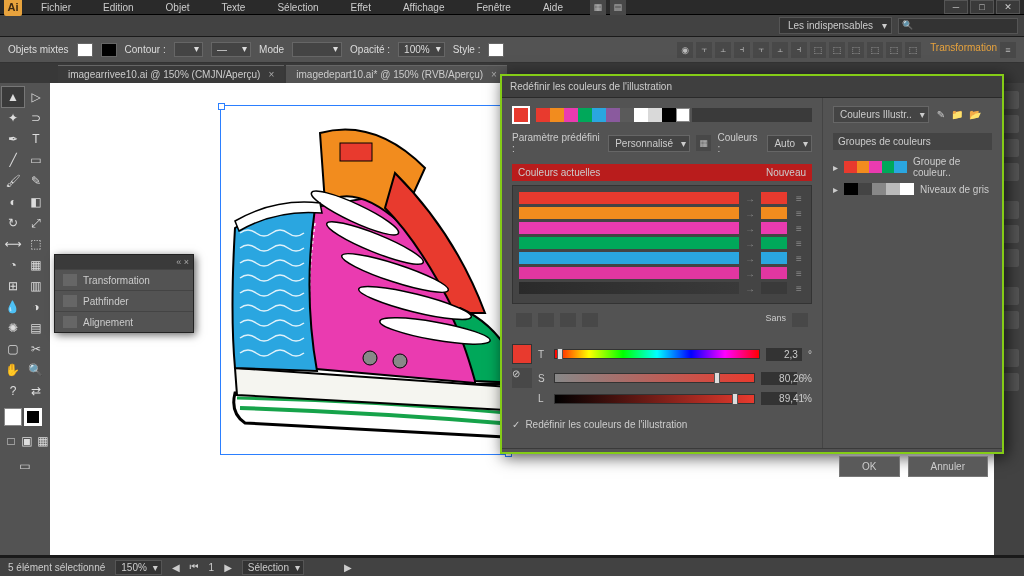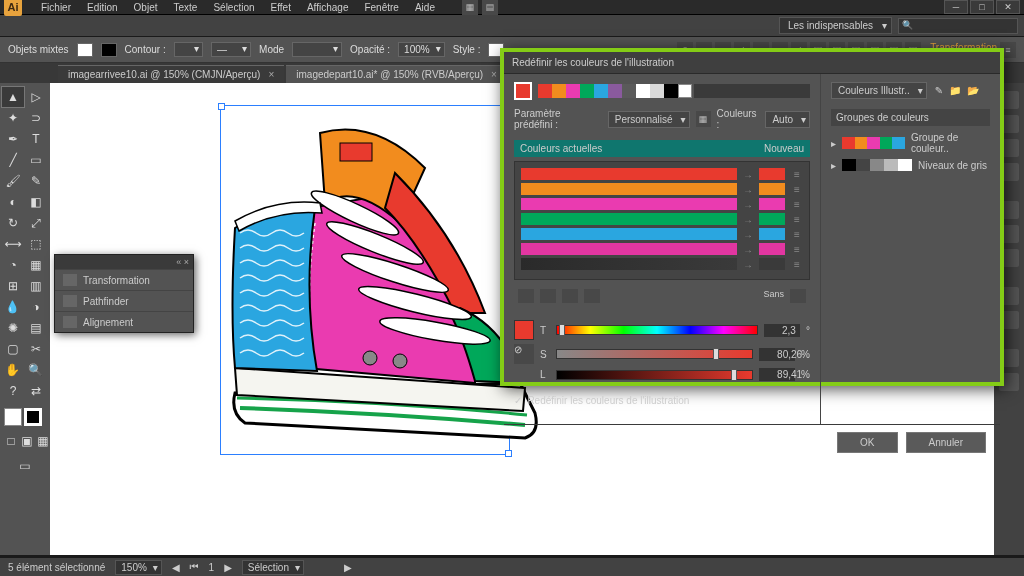"Fichier" .menubar { gap: 2px -> 18px }
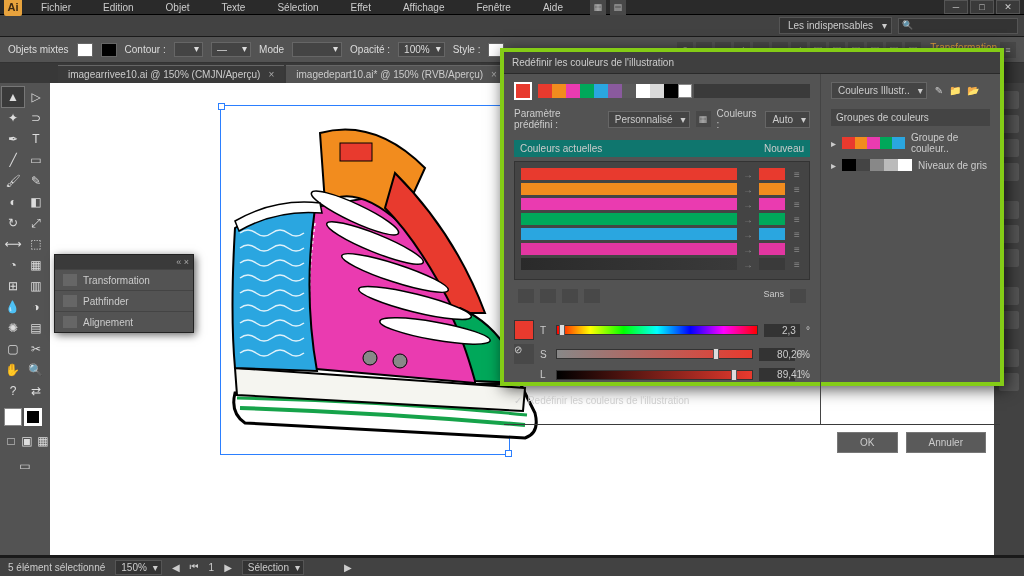"Redéfinir les couleurs de l'illustration" .dialog { border: 4px solid #84cc16 -> 2px solid #84cc16; height: 338px -> 380px; top: 48px -> 74px }
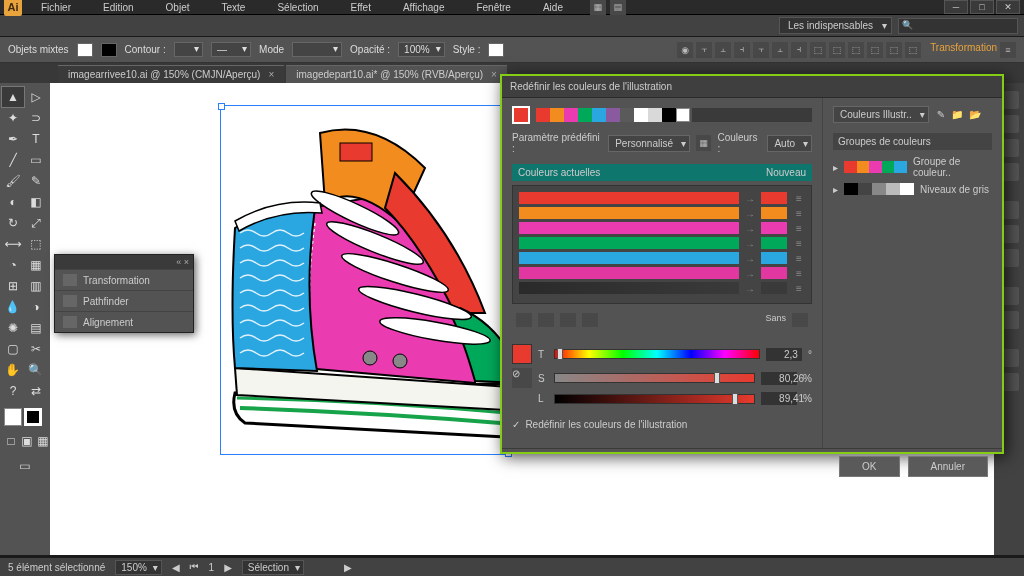"Couleurs actuelles" .colors-hdr { background: #0f766e -> #b91c1c }
